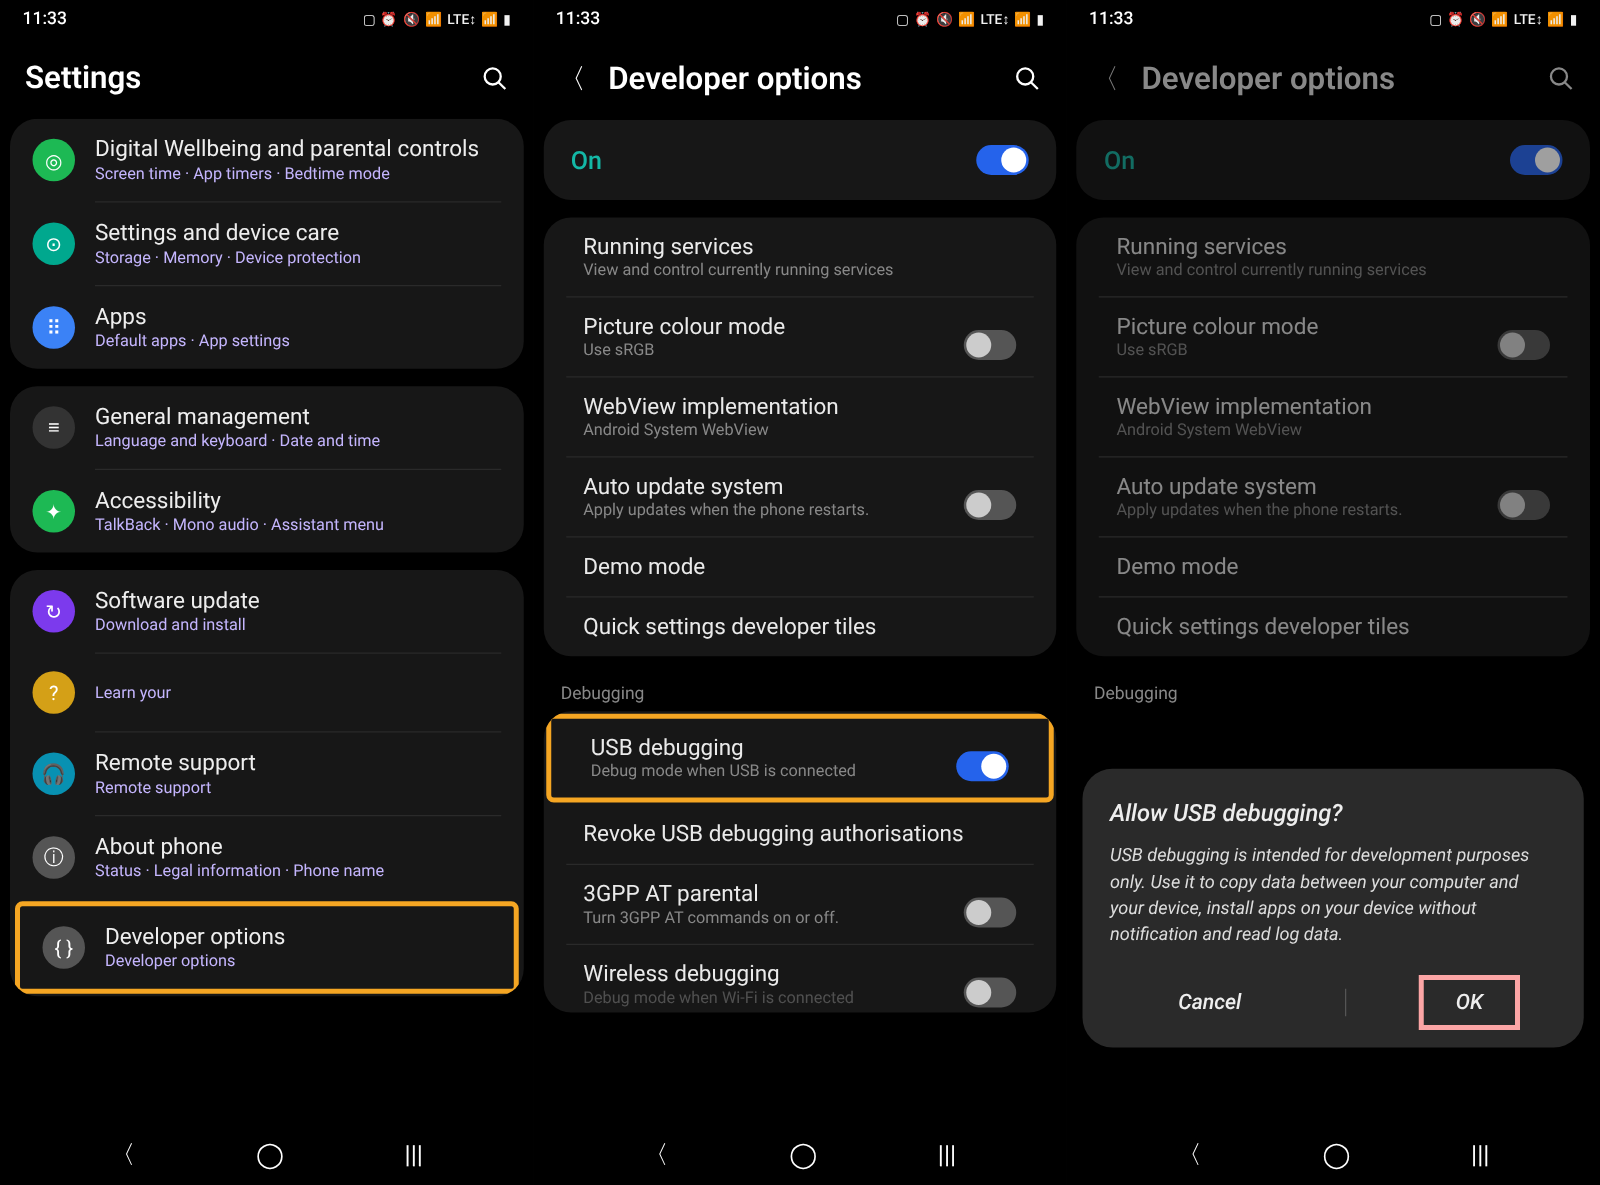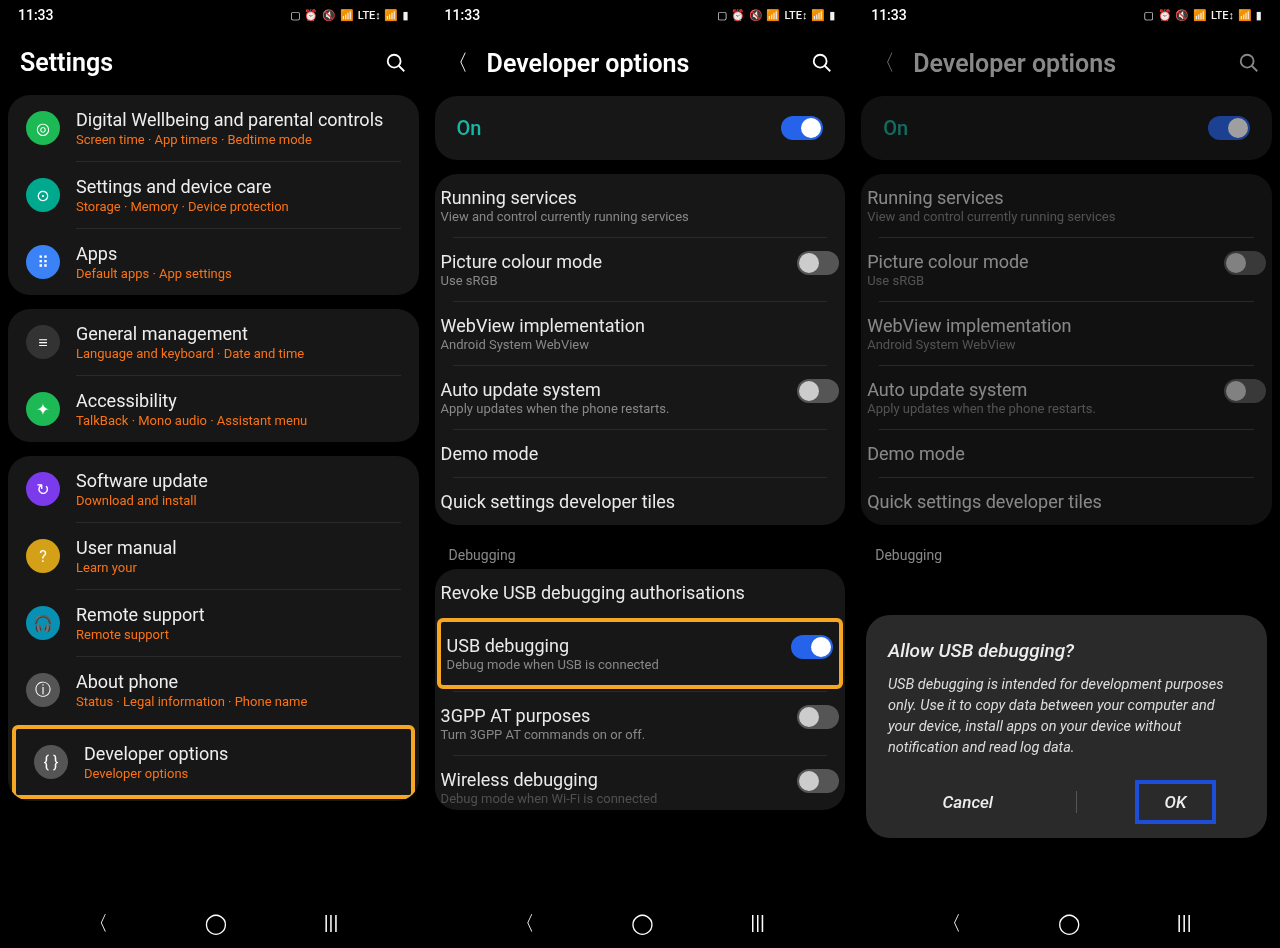"Screen time · App timers" .list-item-sub { color: #f97316 -> #c4b5fd }
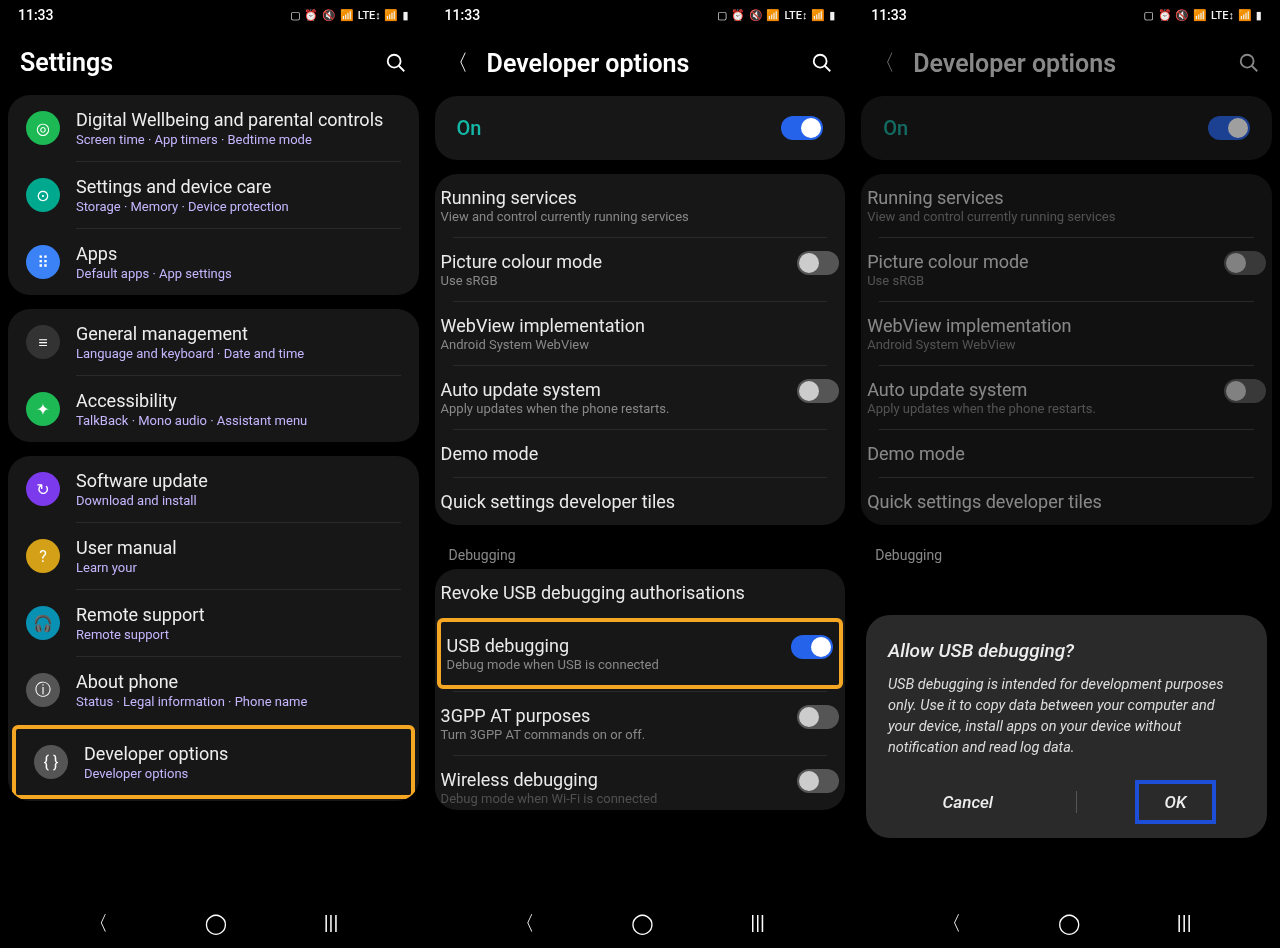"Running services" .dev-item { align-items: flex-start -> flex-end; padding: 13px 6px -> 13px 32px }
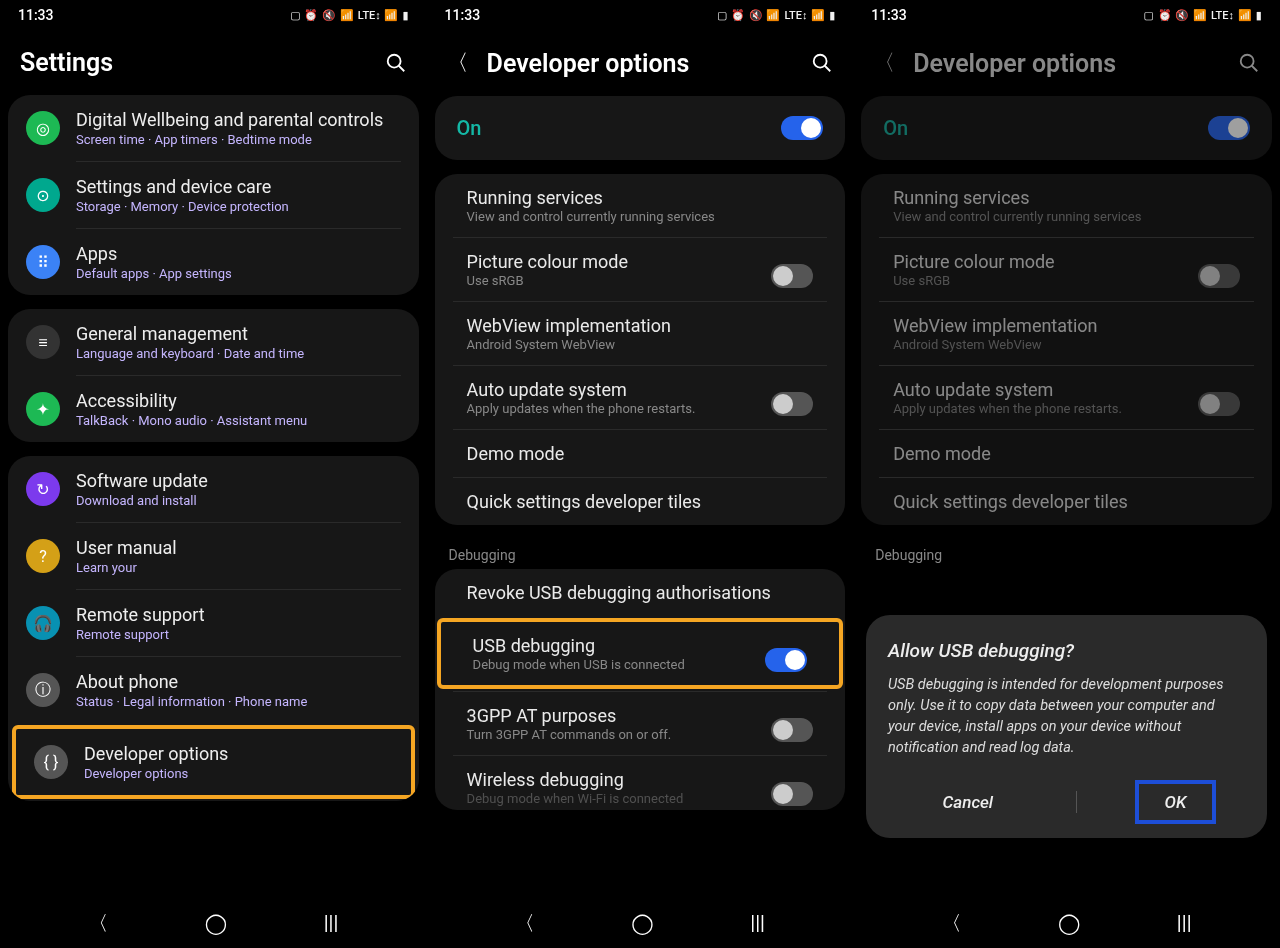"User manual" div.list-item-title { html: <div>User manual</div> -> none }
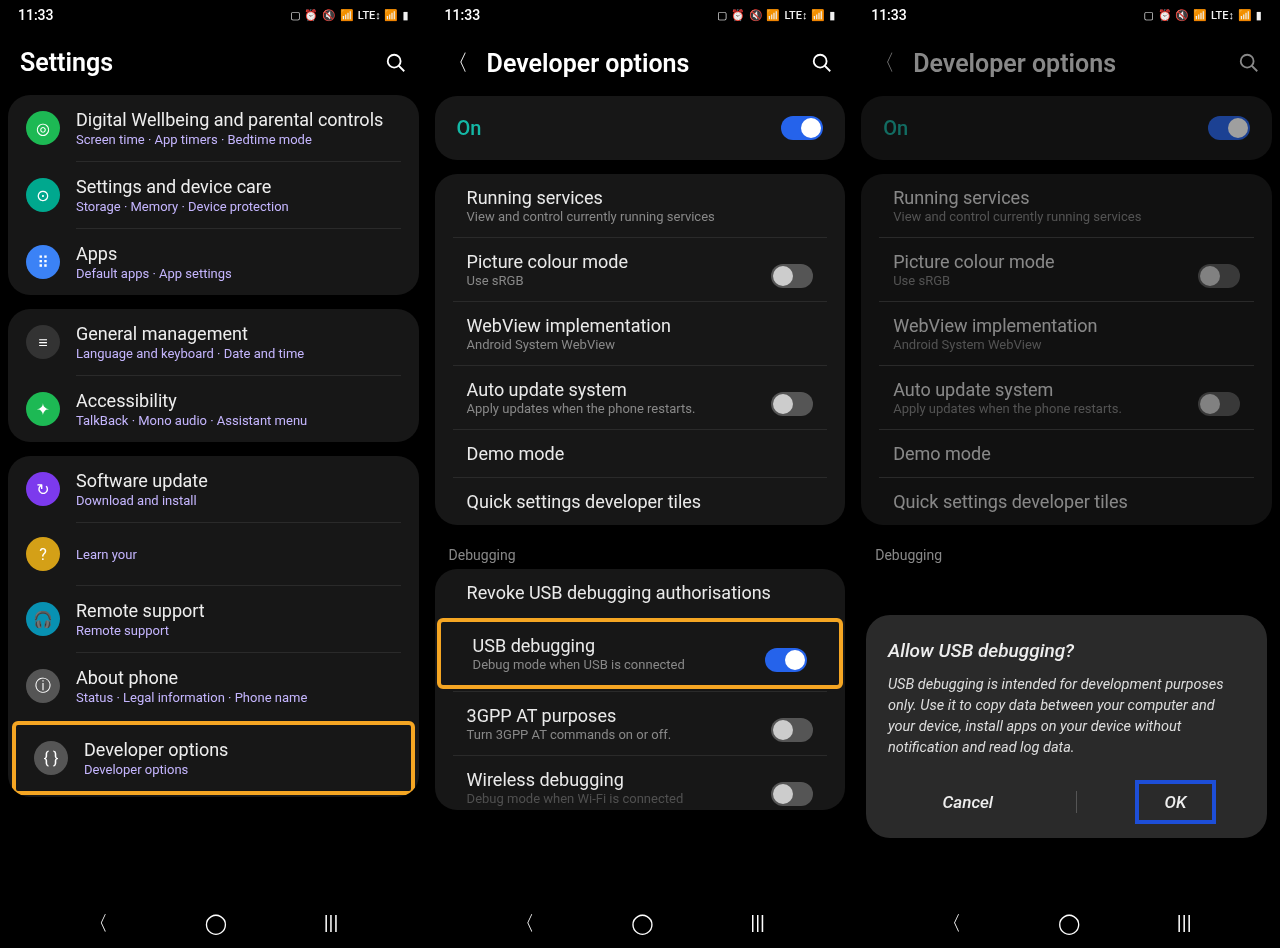"Revoke USB debugging authorisations" div.dev-item { order: before "USB debugging" -> after "USB debugging" }
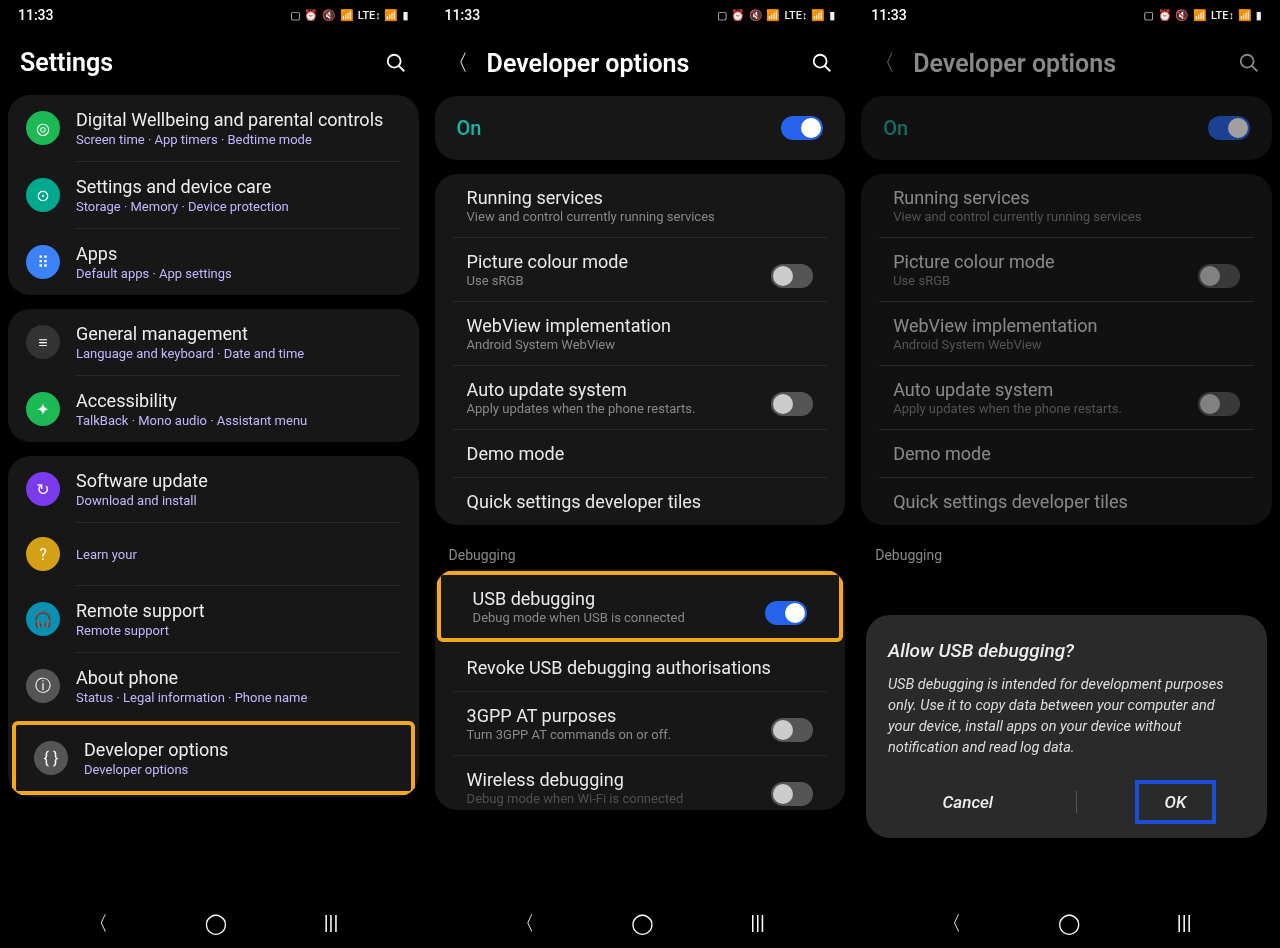"3GPP AT purposes" div.dev-title { text: purposes -> parental }
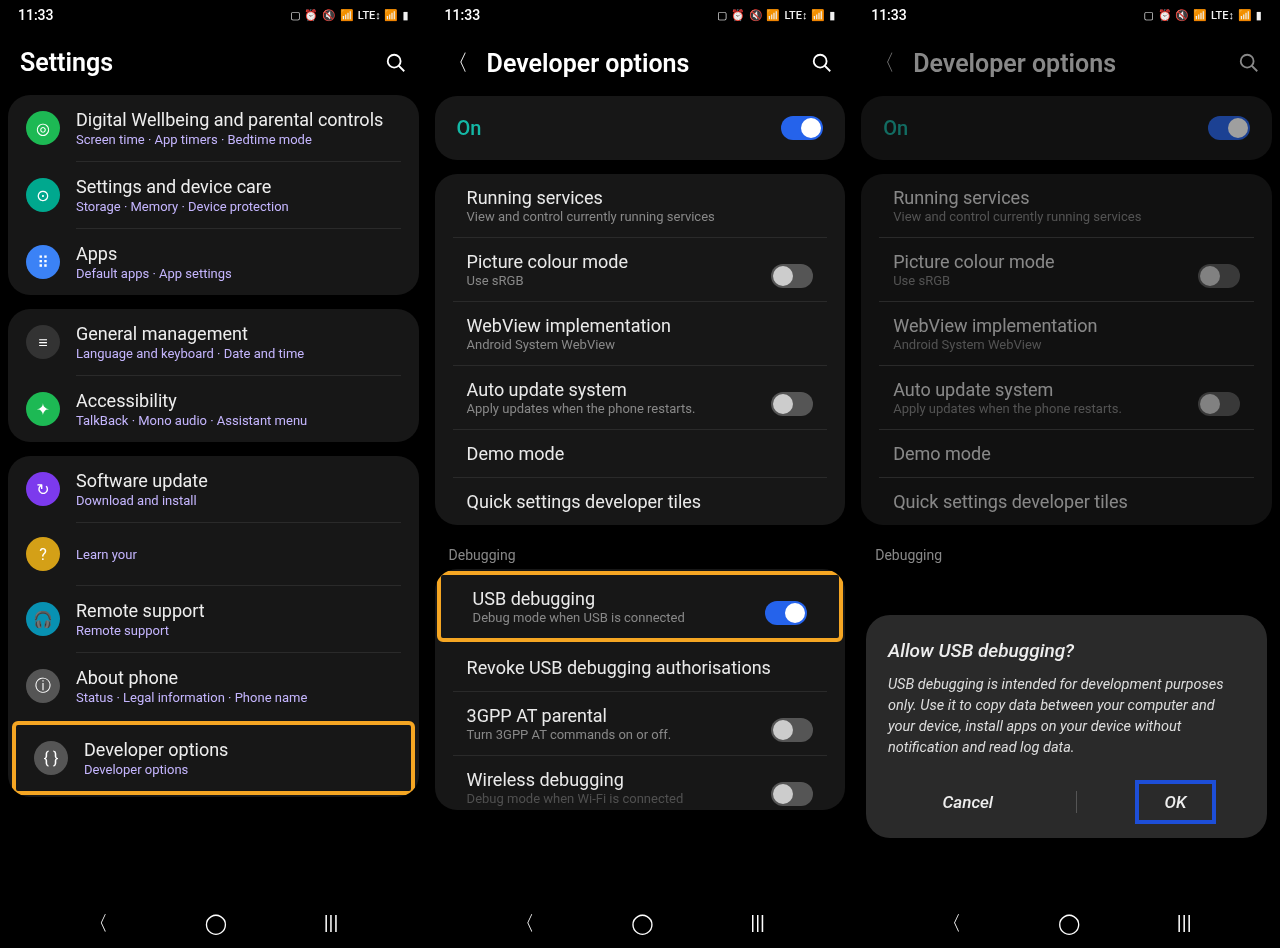"OK" .ok-highlight { border: 4px solid #1d4ed8 -> 4px solid #fca5a5 }
